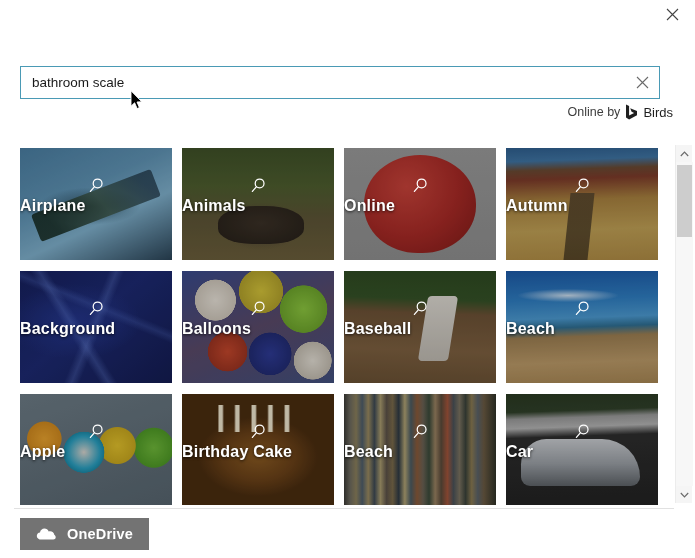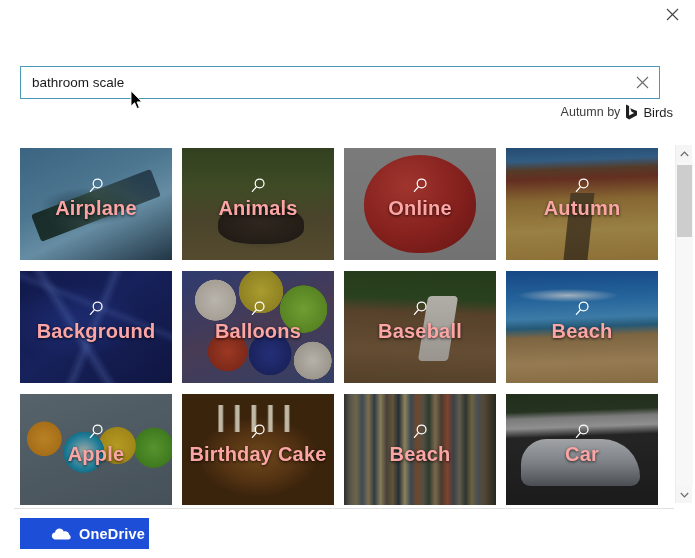"Autumn by" span { text: Autumn -> Online }
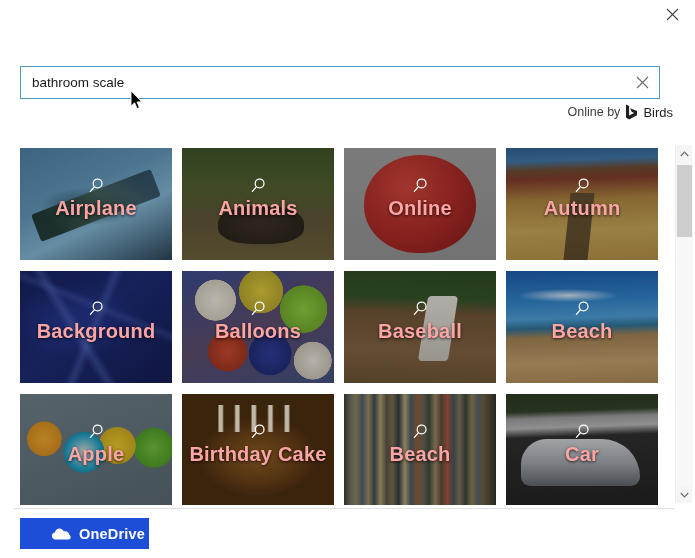"Airplane" .tile .tlabel { color: #fca5a5 -> #ffffff; font-size: 20px -> 16px; text-align: center -> none }
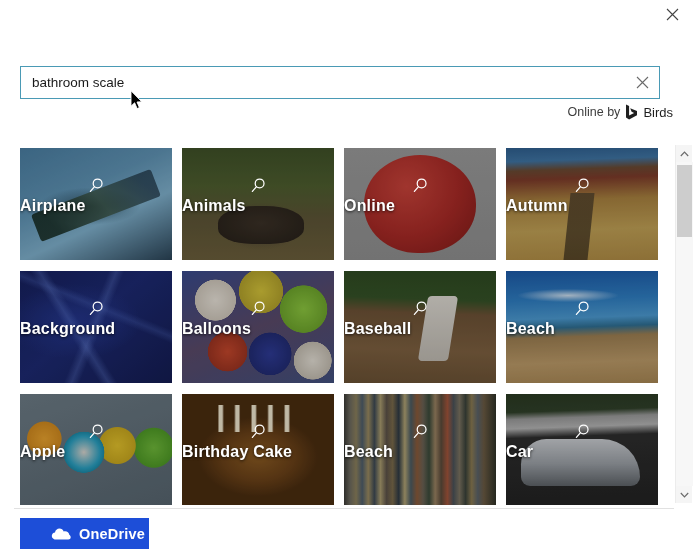"OneDrive" #onedrive-btn { background: #1d4ed8 -> #737373; justify-content: flex-end -> space-between; padding: 4px -> 16px }
